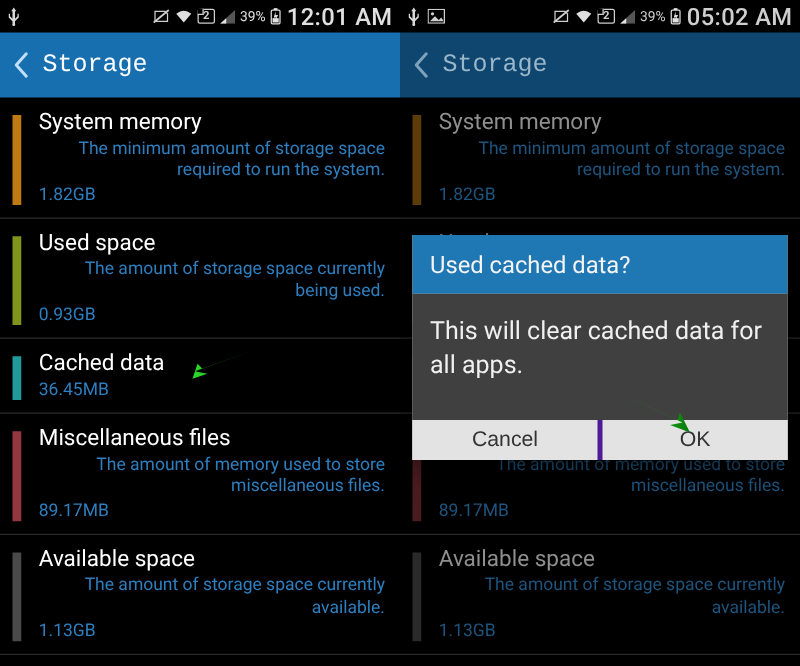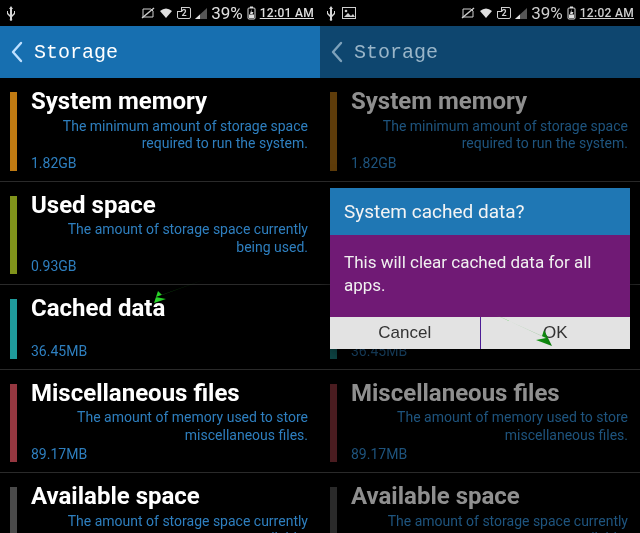"39%" .batt-txt { font-size: 17px -> 11px }
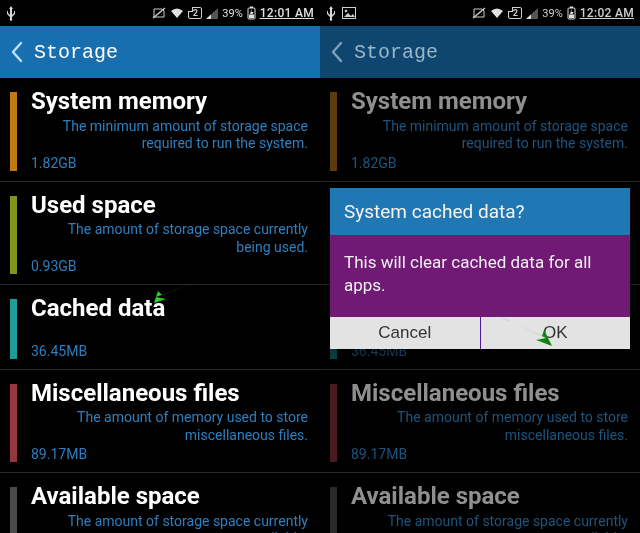"12:01 AM" .clk { font-size: 12px -> 19px; text-decoration: underline -> none }
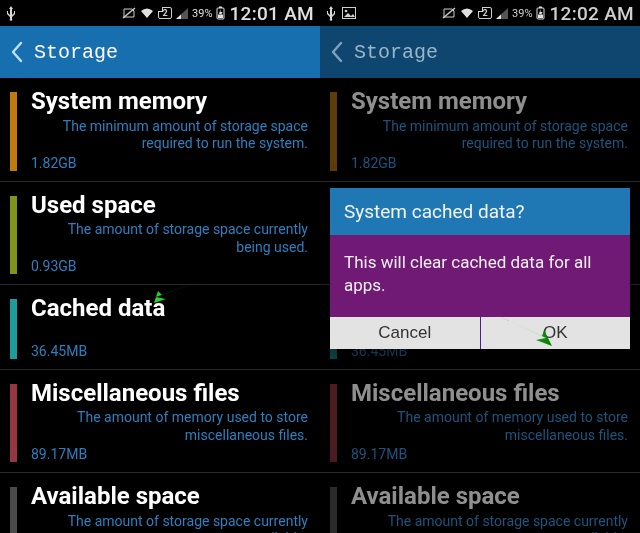"12:02 AM" span.clk { text: 12:02 -> 05:02 }
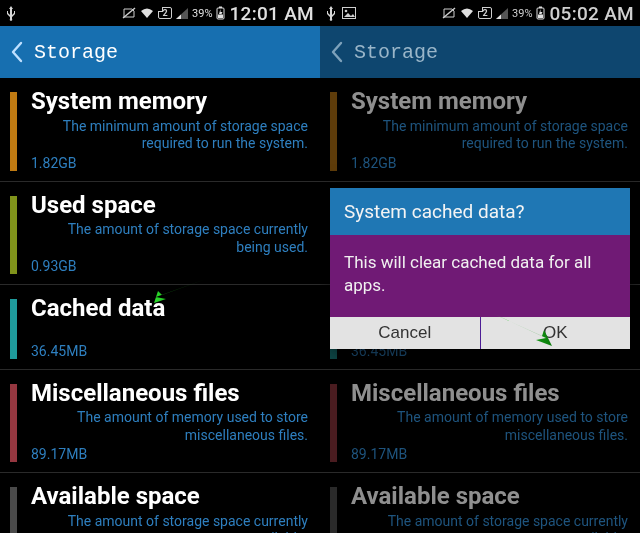"System memory" .row h3 { font-size: 24px -> 18px; font-weight: 700 -> 400 }
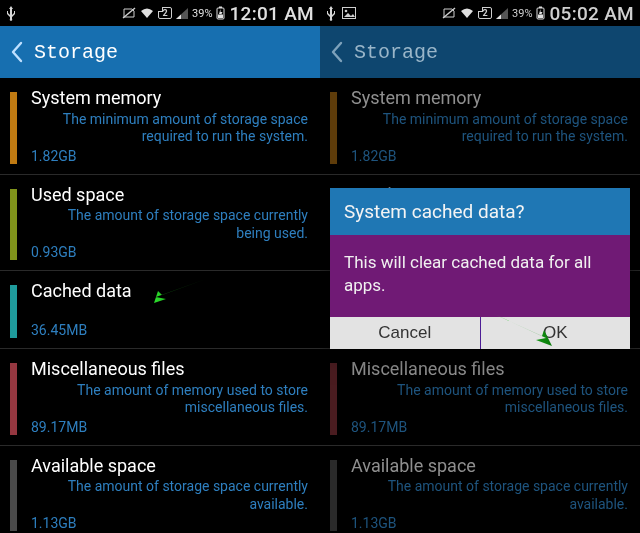"System cached data?" div.dlg-title { text: System -> Used }
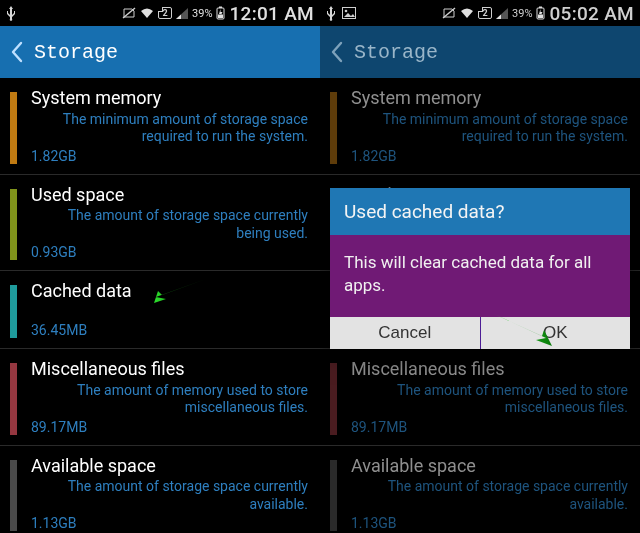"This will clear cached data" .dlg-body { background: #701a75 -> #404040; font-size: 17px -> 20px; padding: 16px 14px 20px -> 16px 14px 31px }
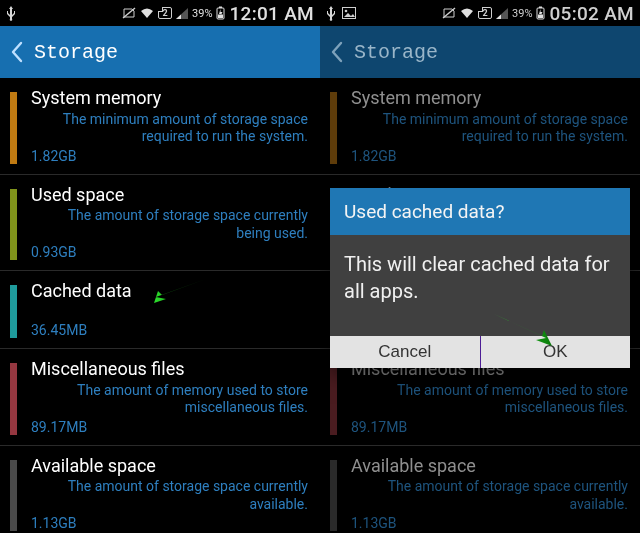"Cached data" .row.cached h3 { margin-bottom: 20px -> 2px }
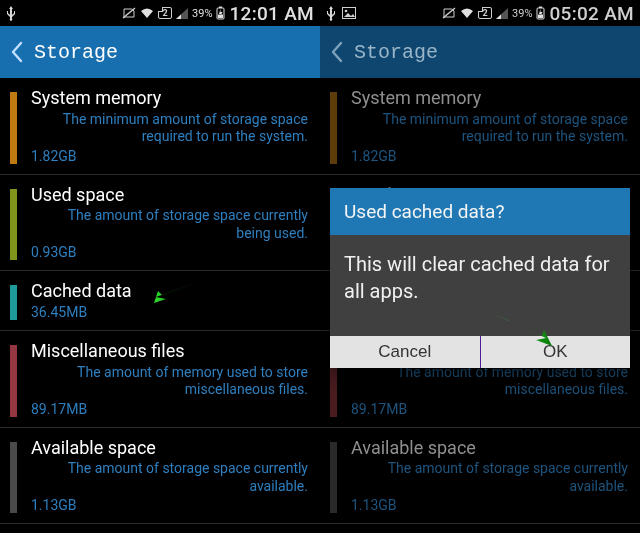"OK" .dlg-btns button + button { border-left: 1px solid #4c1d95 -> 4px solid #4c1d95 }
